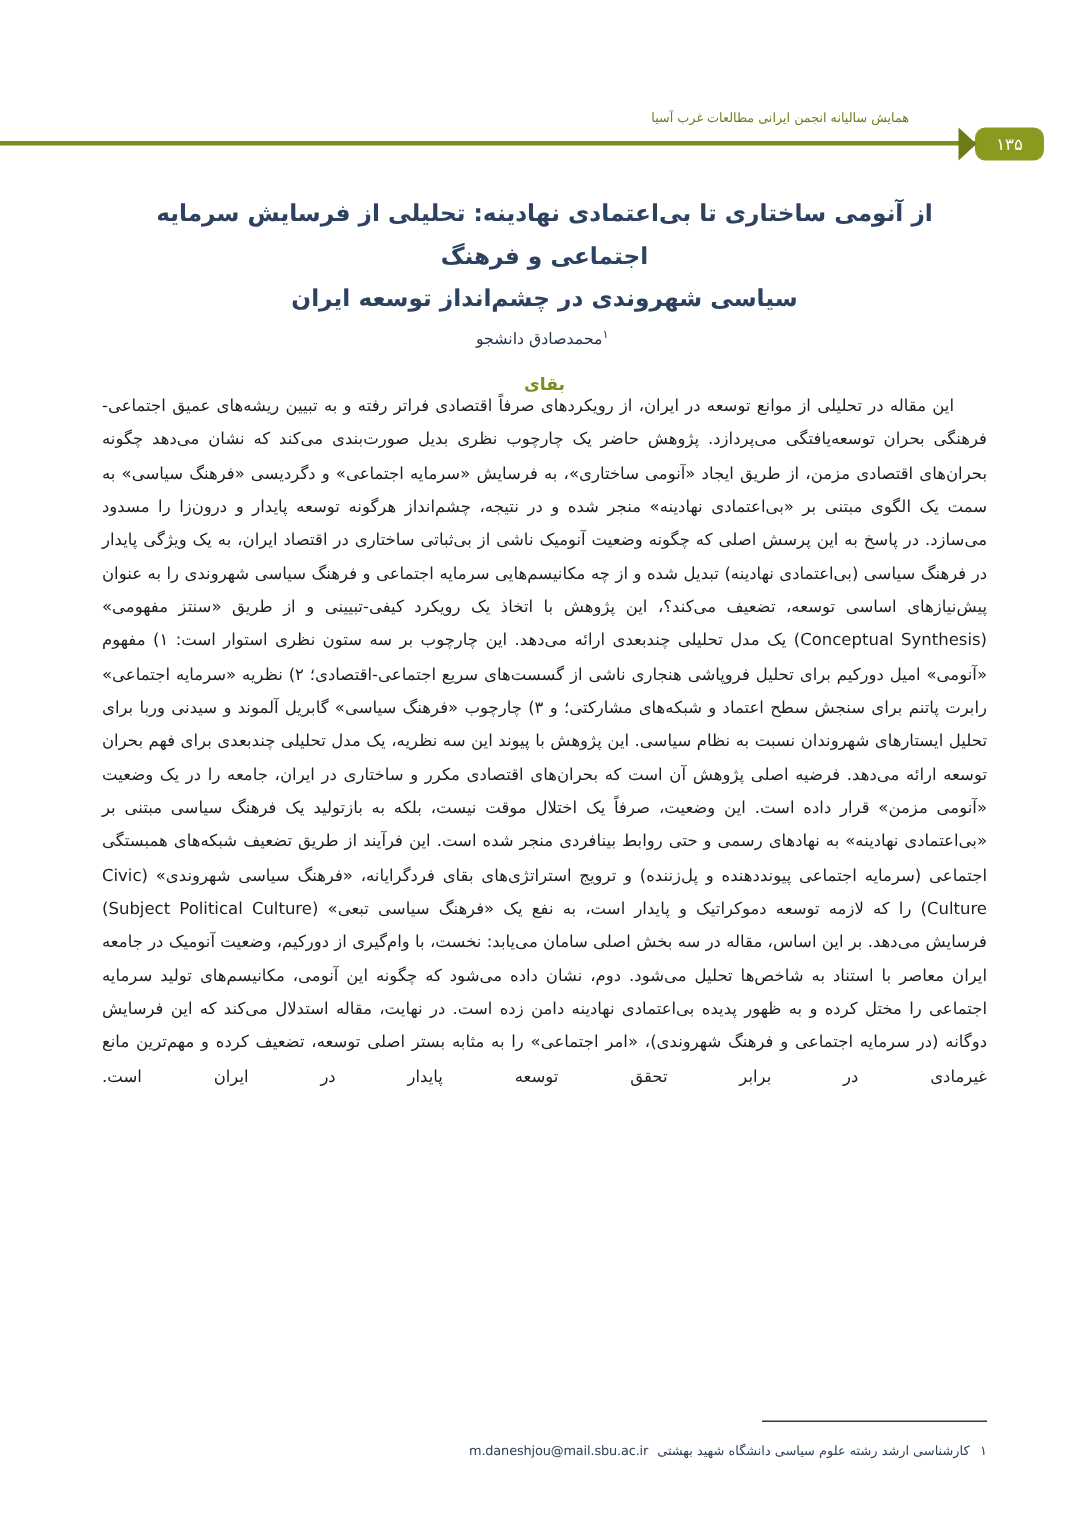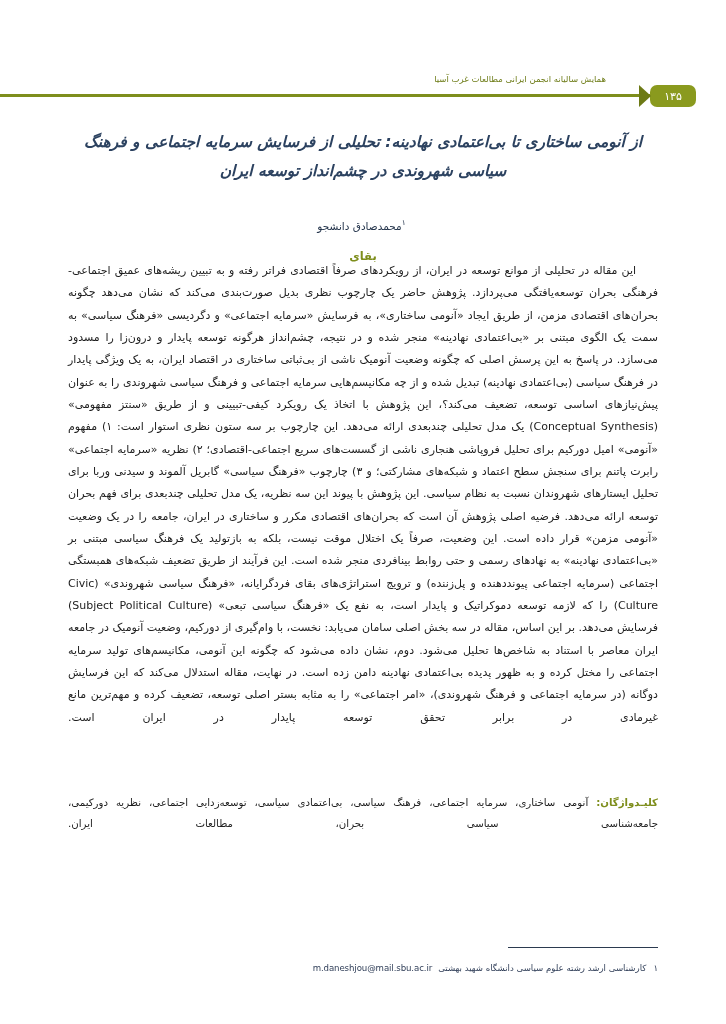"از آنومی ساختاری تا بی‌اعتمادی" .title { font-style: italic -> none }
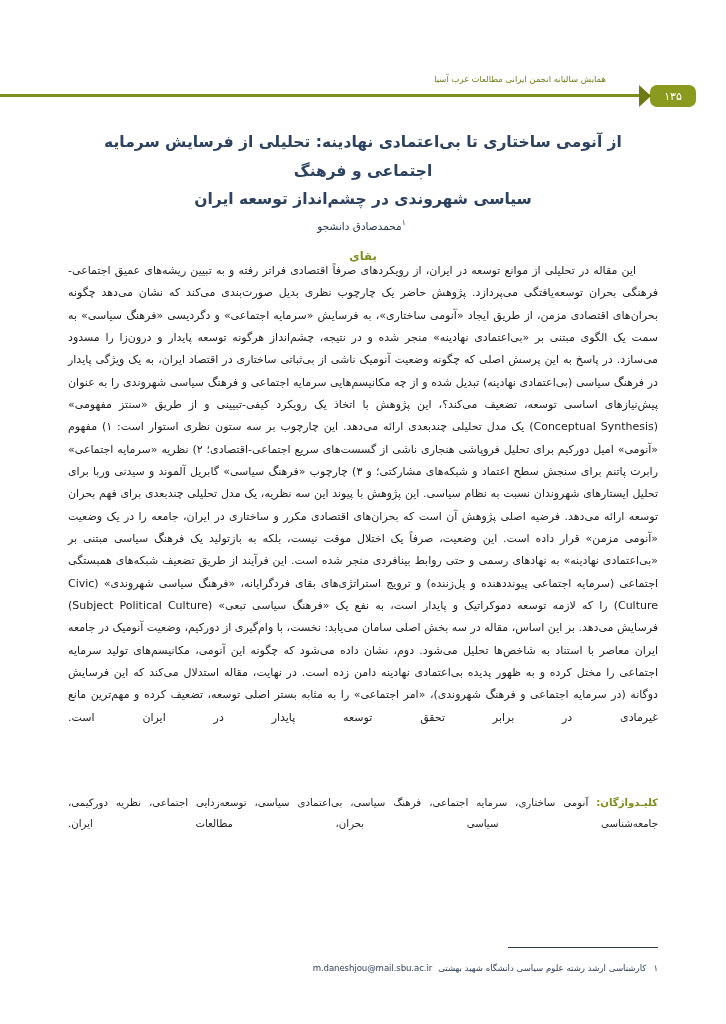"کلیـدواژگان: آنومی ساختاری، سرمایه" div.keywords { html: <div> <span>کلیـدواژگان:</span> <span>آنومی ساختاری، سرمایه اجتماعی، فرهنگ سیاسی، بی‌اعتمادی سیاسی، توسعه‌زدایی اجتماعی، نظریه دورکیمی، جامعه‌شناسی سیاسی بحران، مطالعات ایران.</span> </div> -> none }
